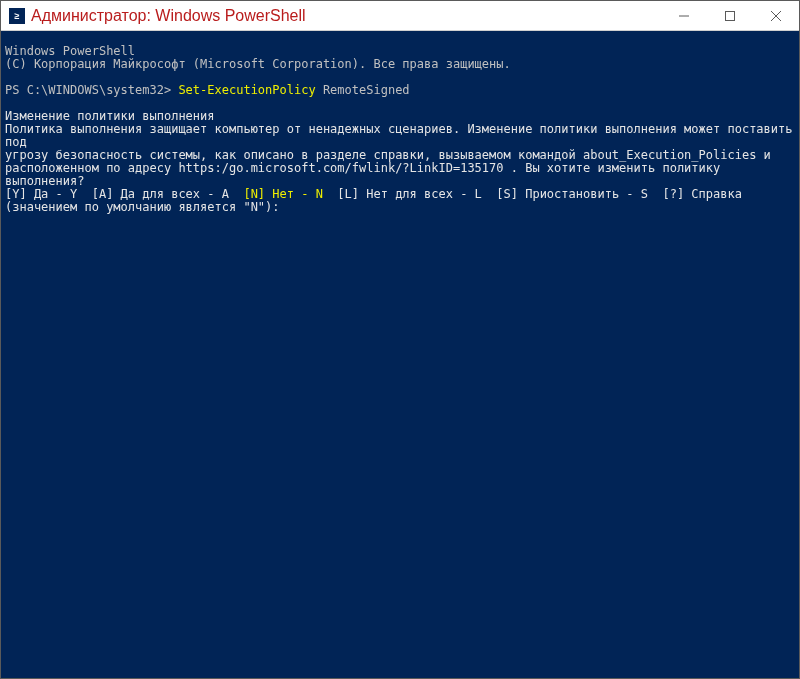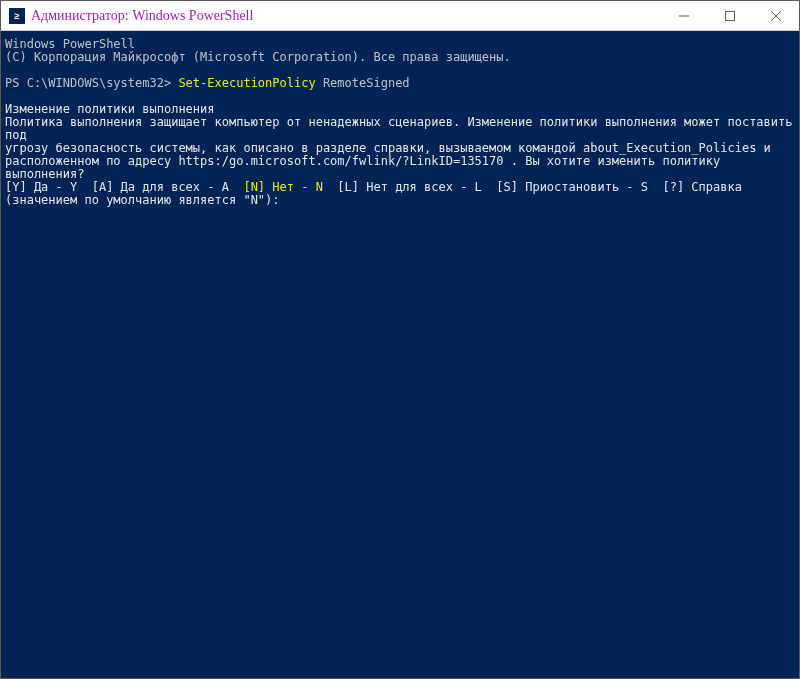"Администратор: Windows PowerShell" .title-text { color: #a21caf -> #b91c1c; font-family: Liberation Serif, serif -> Liberation Sans, sans-serif; font-size: 14px -> 16px }
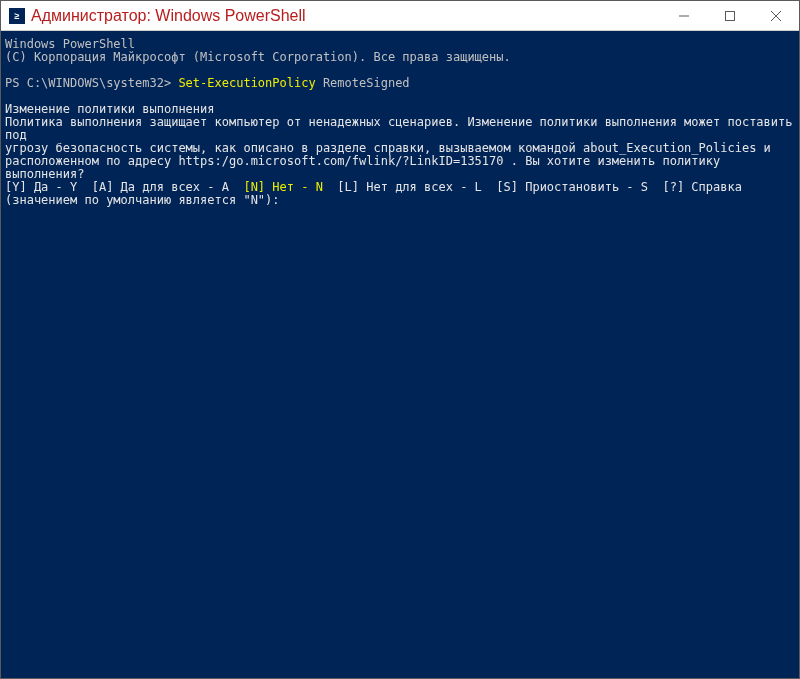"Windows PowerShell (C) Корпорация" .console { padding: 7px 4px -> 14px 4px }
